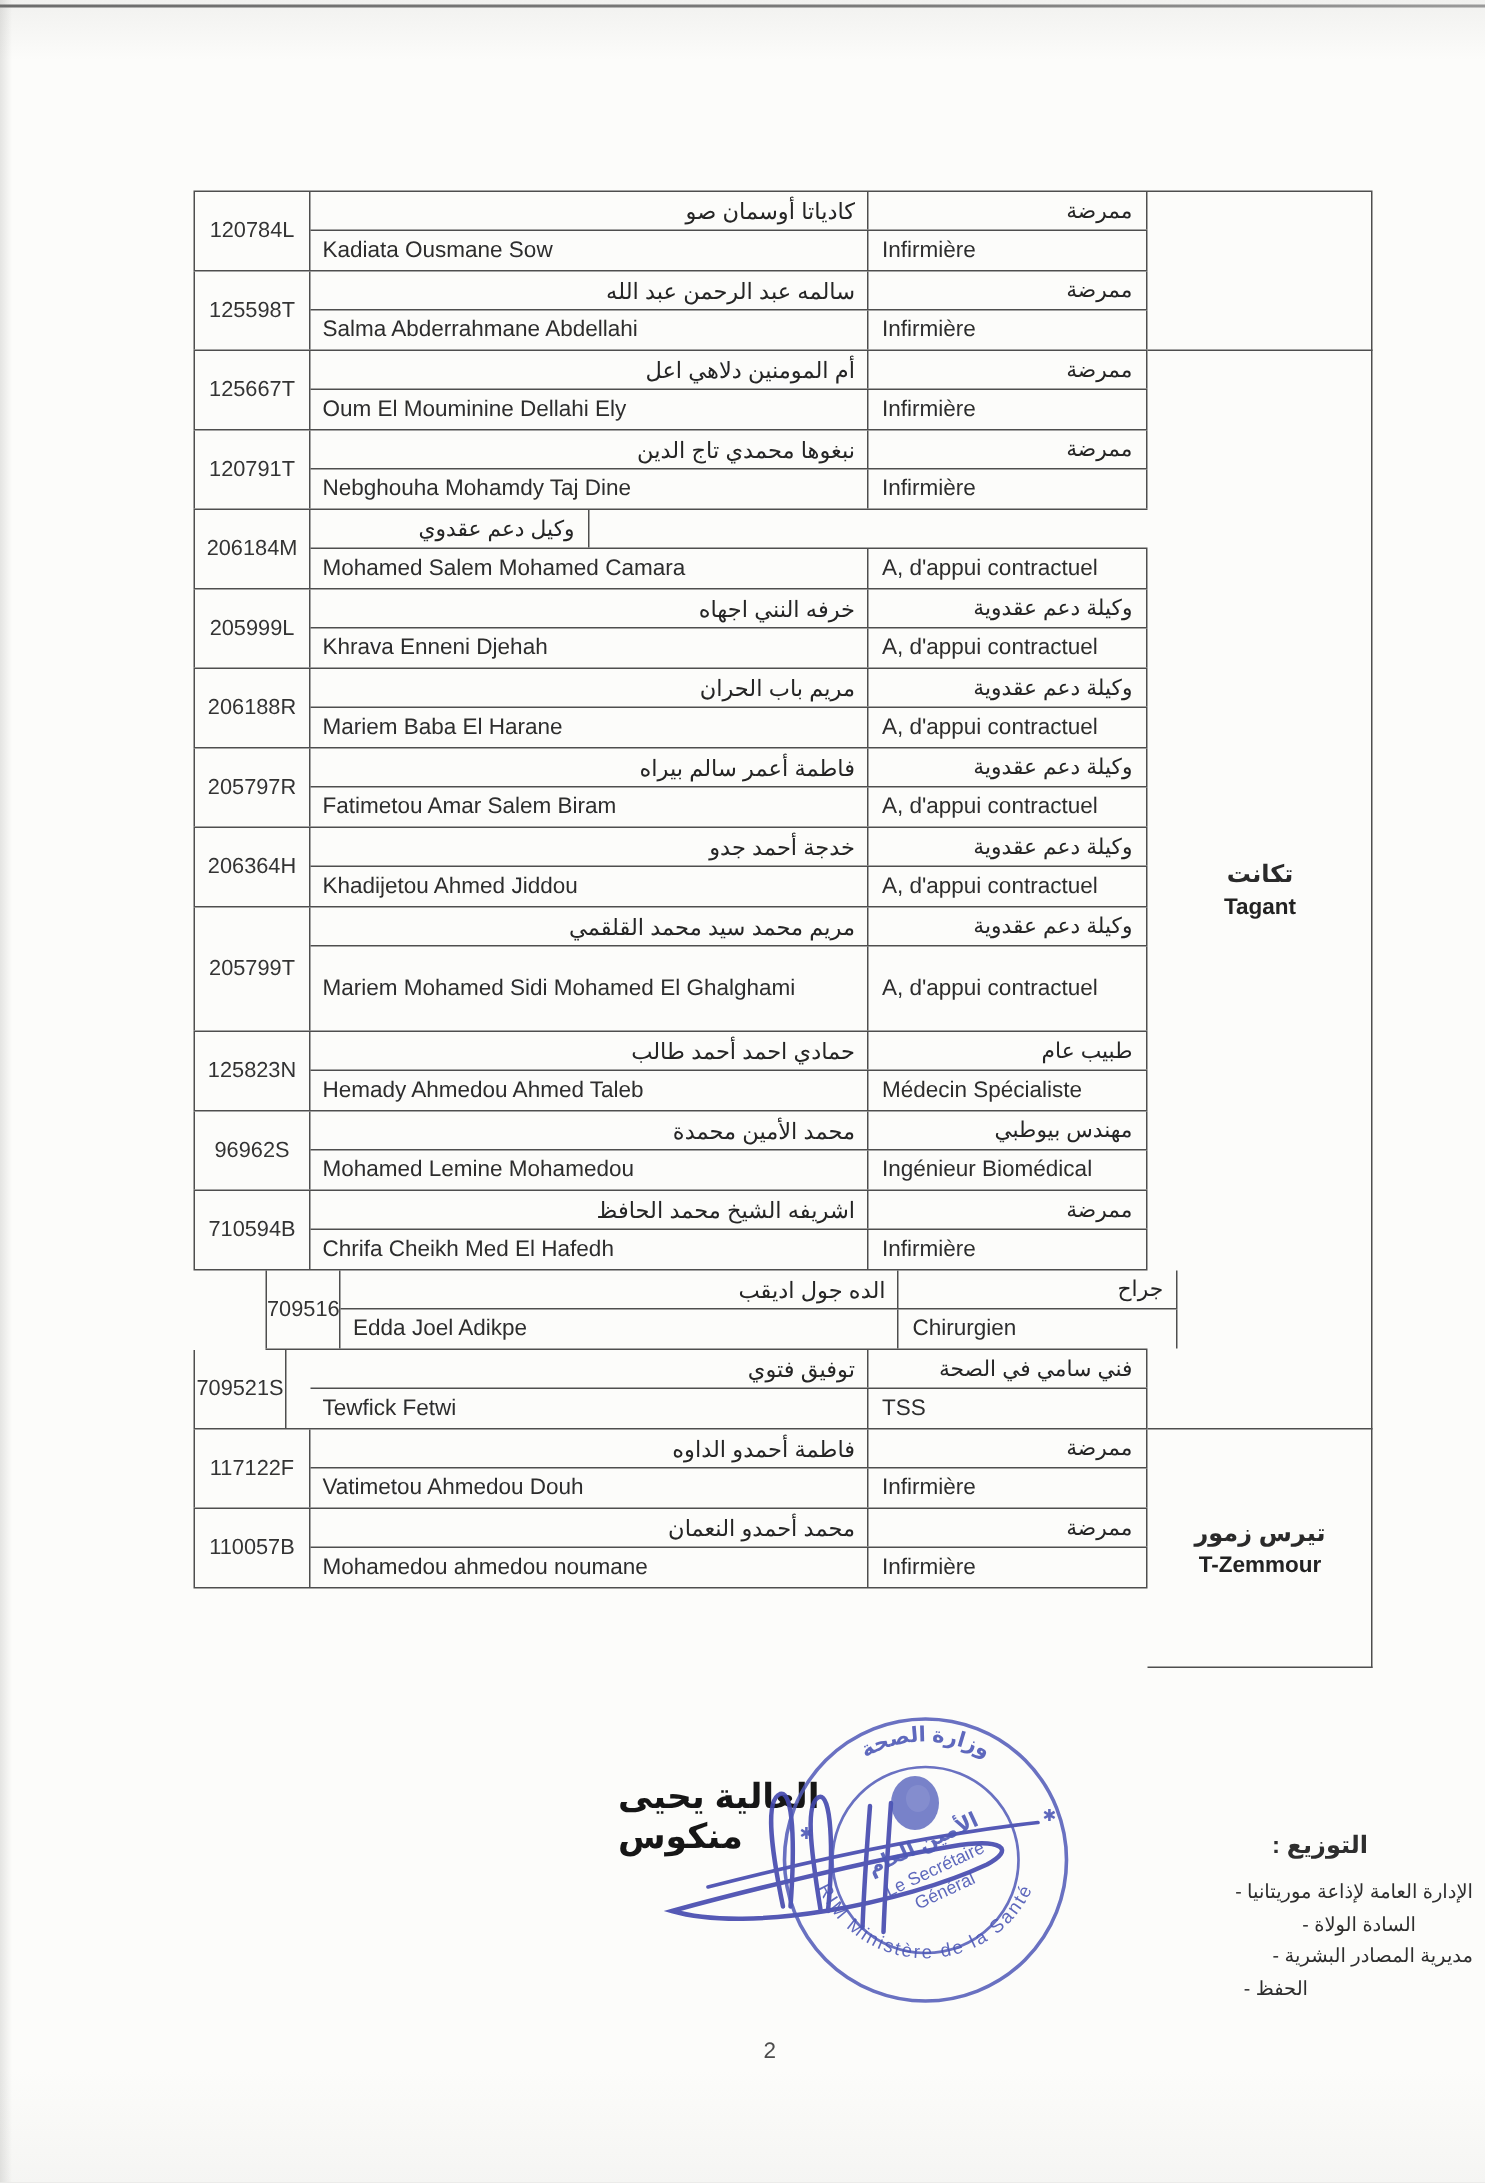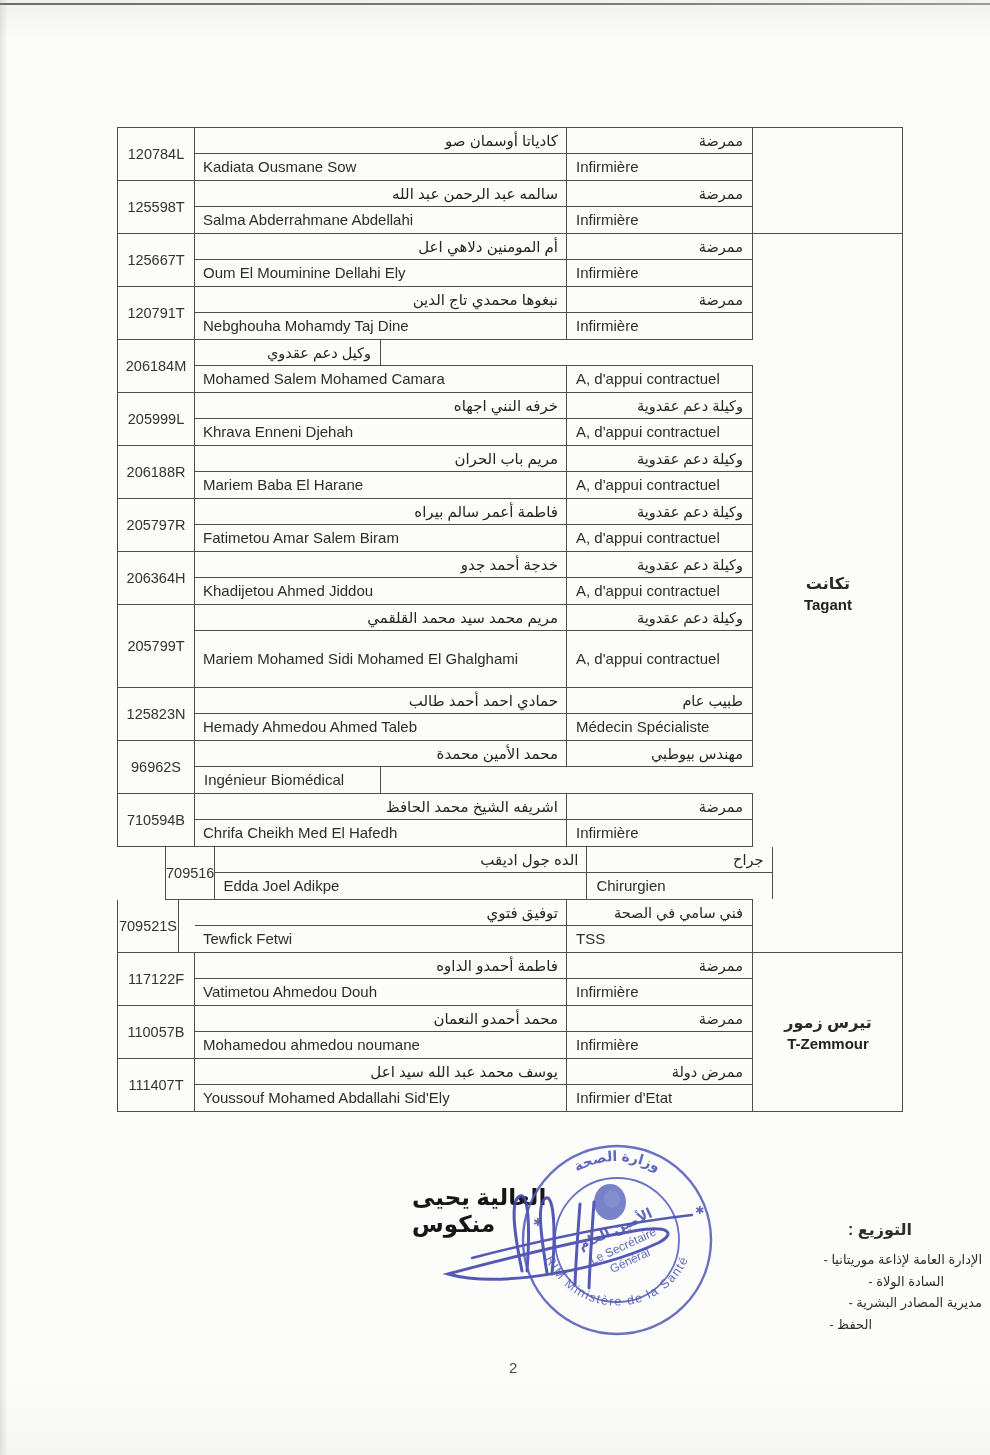"120784L" .staff-table { left: 117px -> 129px }
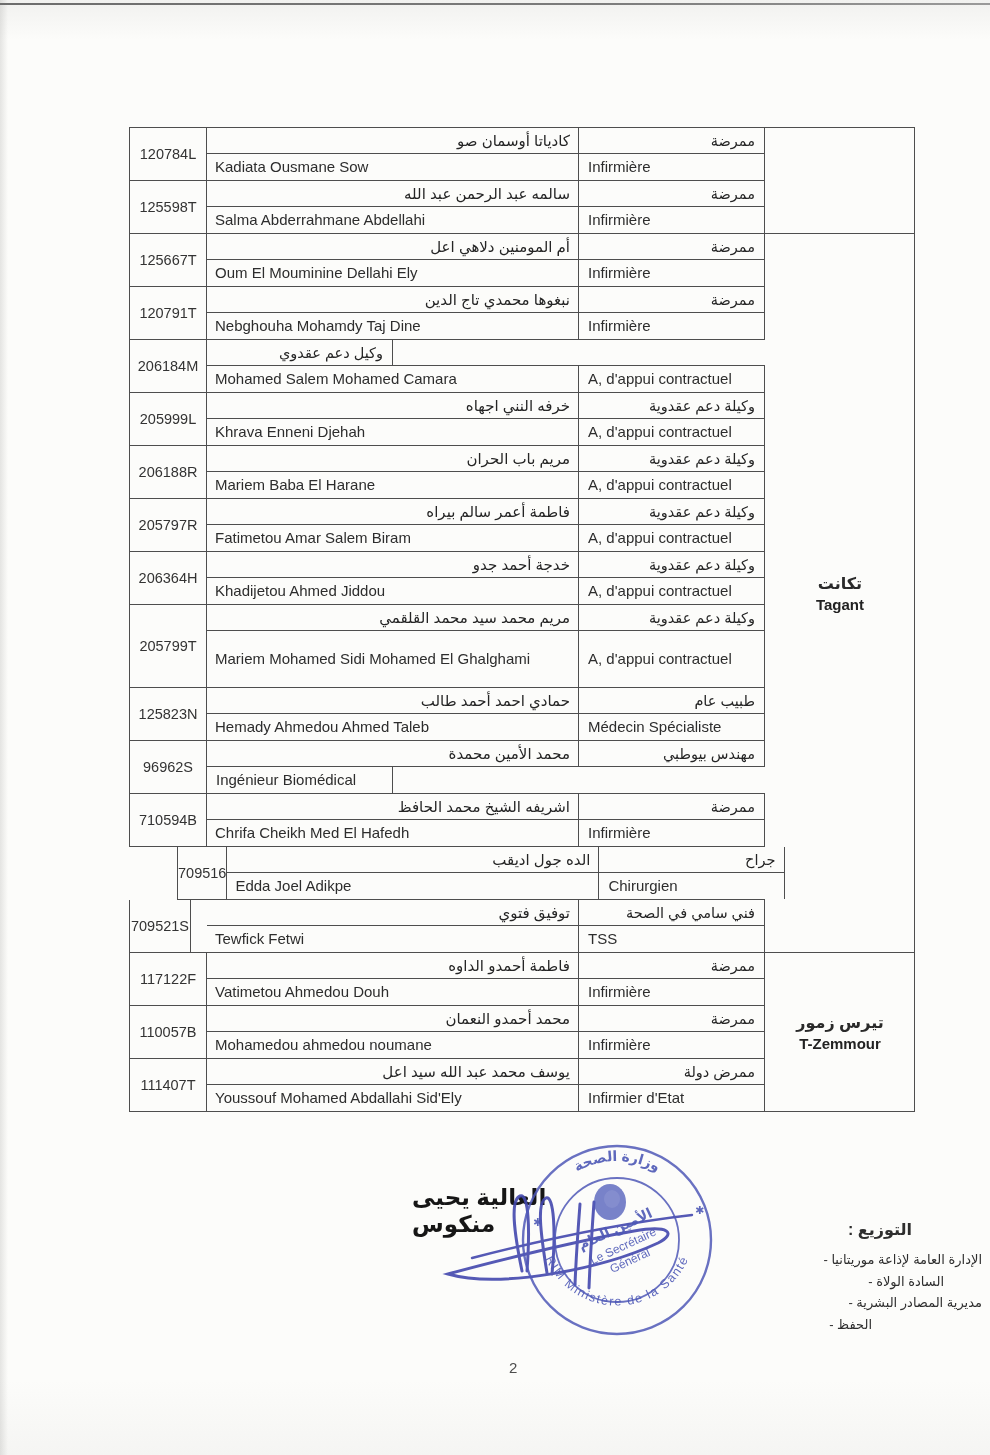"Mohamed Lemine Mohamedou" div.name-cell { html: none -> <div>Mohamed Lemine Mohamedou</div> }
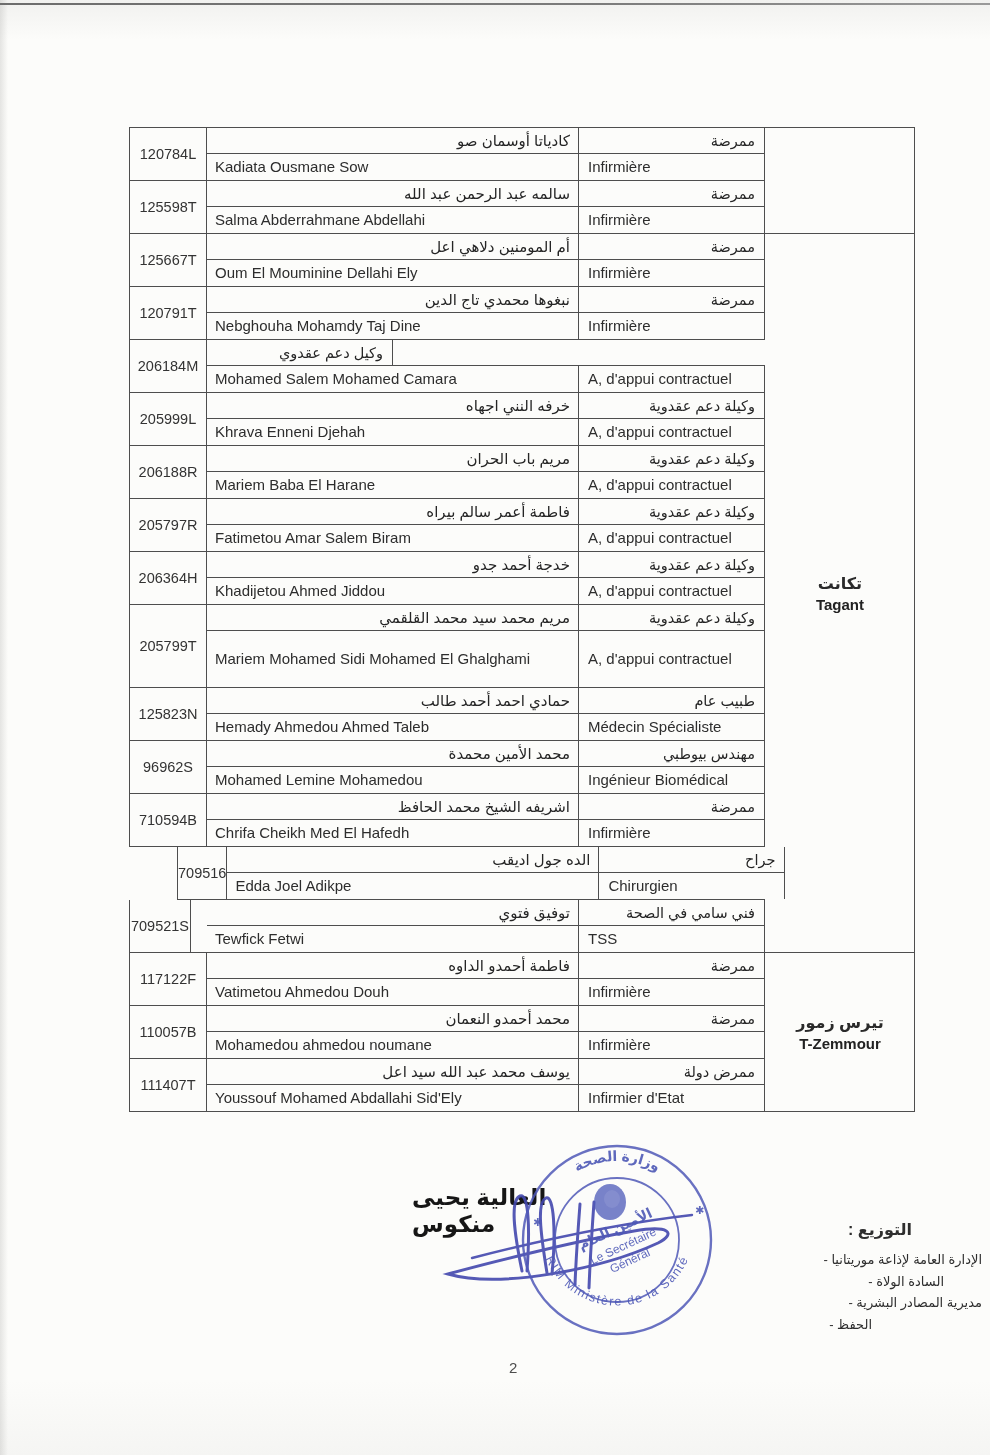"111407T" div.person-row { html: <div> <div>111407T</div> <div> <div> <div>يوسف محمد عبد الله سيد اعل</div> <div>ممرض دولة</div> </div> <div> <div>Youssouf Mohamed Abdallahi Sid'Ely</div> <div>Infirmier d'Etat</div> </div> </div> </div> -> none }
